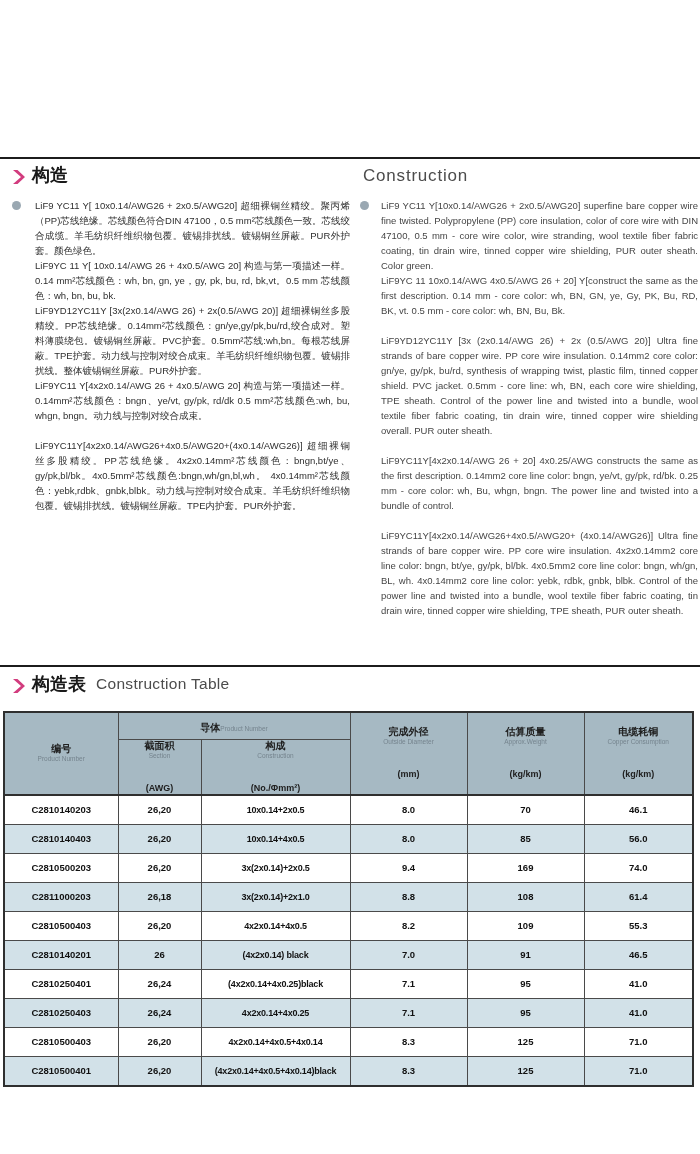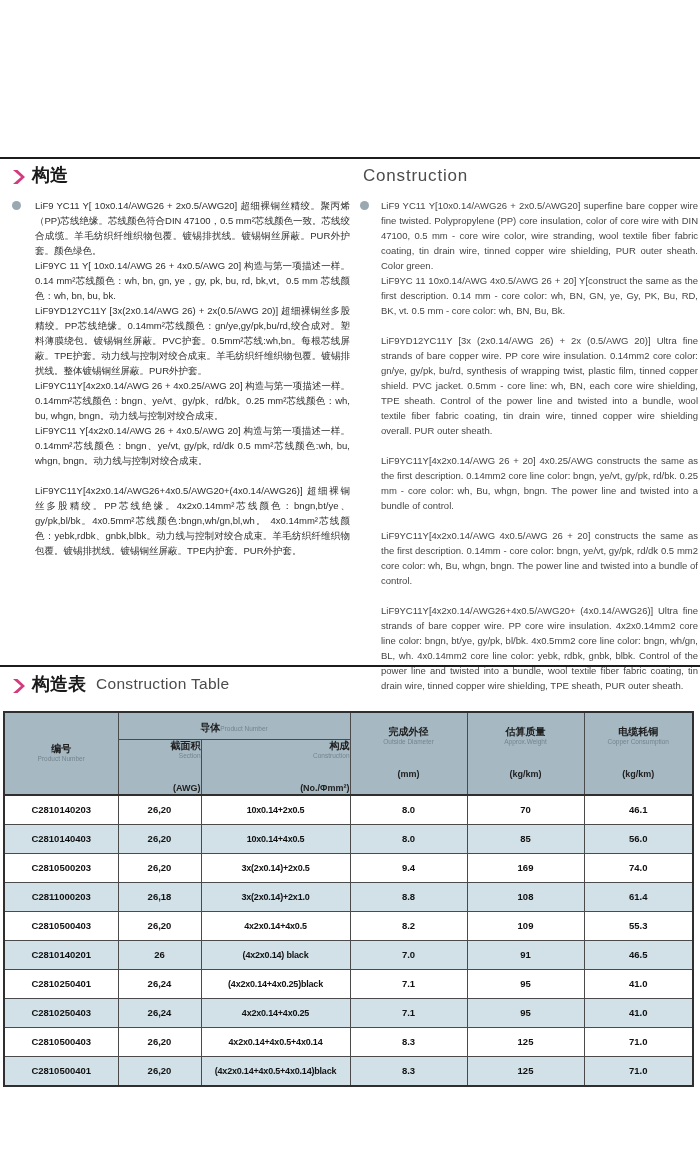"LiF9YC11Y[4x2x0.14/AWG 26 + 4x0.25/AWG" p.para { html: <p>LiF9YC11Y[4x2x0.14/AWG 26 + 4x0.25/AWG 20] 构造与第一项描述一样。0.14mm²芯线颜色：bngn、ye/vt、gy/pk、rd/bk。0.25 mm²芯线颜色：wh, bu, whgn, bngn。动力线与控制对绞合成束。</p> -> none }
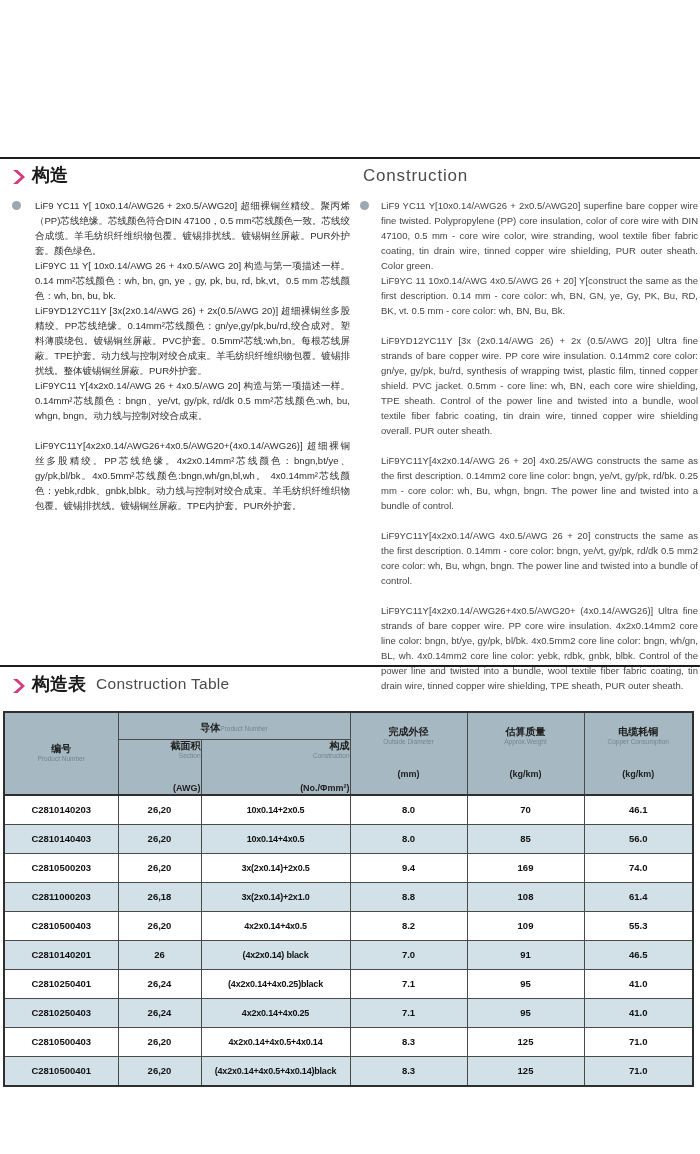"LiF9YC11Y[4x2x0.14/AWG 4x0.5/AWG 26 +" p.para { html: <p>LiF9YC11Y[4x2x0.14/AWG 4x0.5/AWG 26 + 20] constructs the same as the first description. 0.14mm - core color: bngn, ye/vt, gy/pk, rd/dk 0.5 mm2 core color: wh, Bu, whgn, bngn. The power line and twisted into a bundle of control.</p> -> none }
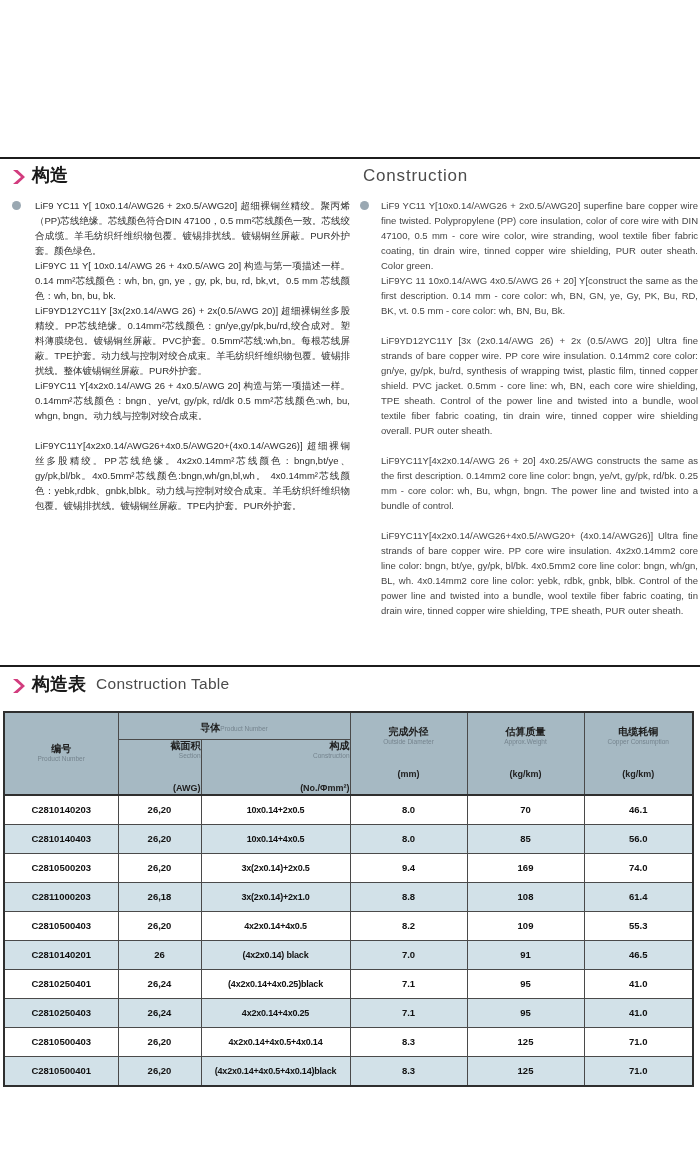"截面积" tr.subhead-row th { text-align: right -> none }
